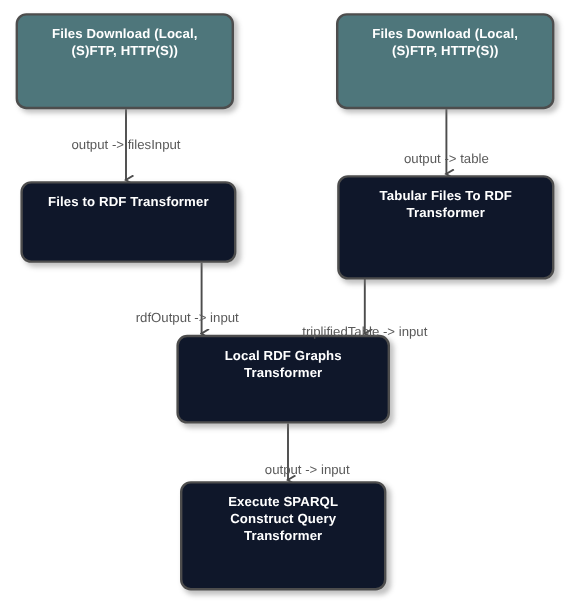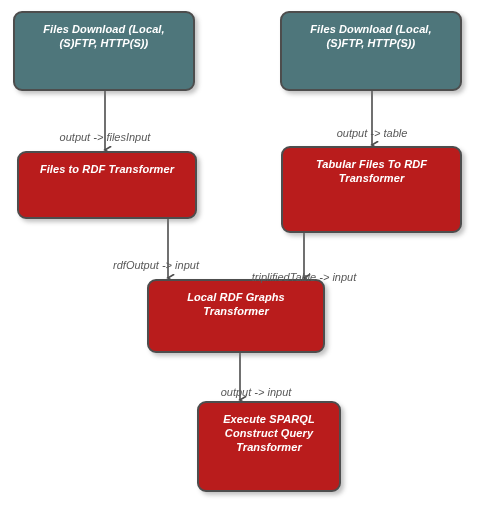"Files Download (Local," #canvas { font-style: italic -> none }
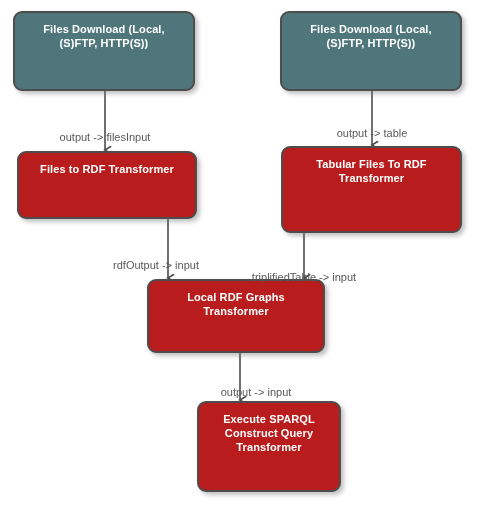"output -> filesInput" div.edge-label { top: 131px -> 115px }
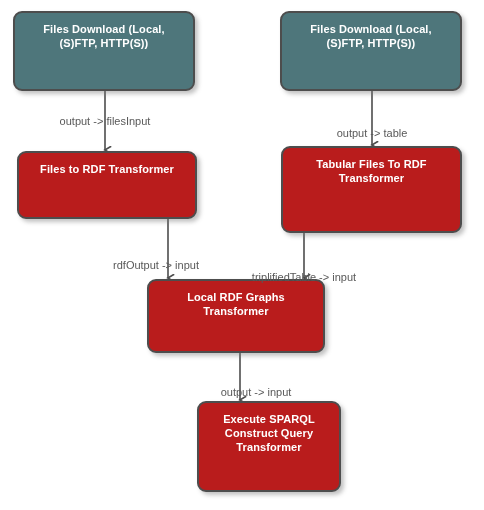"Files to RDF Transformer" .node.transform { background: #b91c1c -> #0f172a }
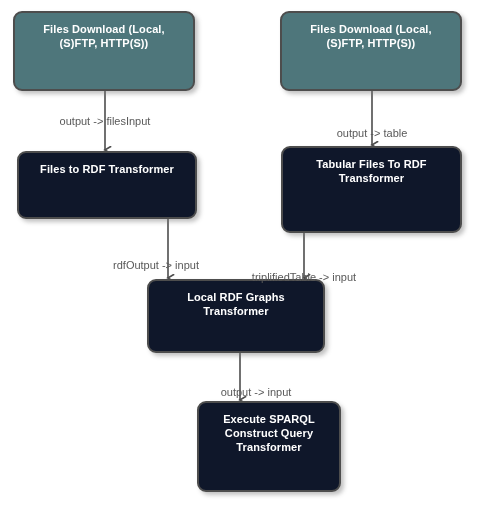"Execute SPARQL" div.node { margin-left: 47px -> none; width: 144px -> 172px }
